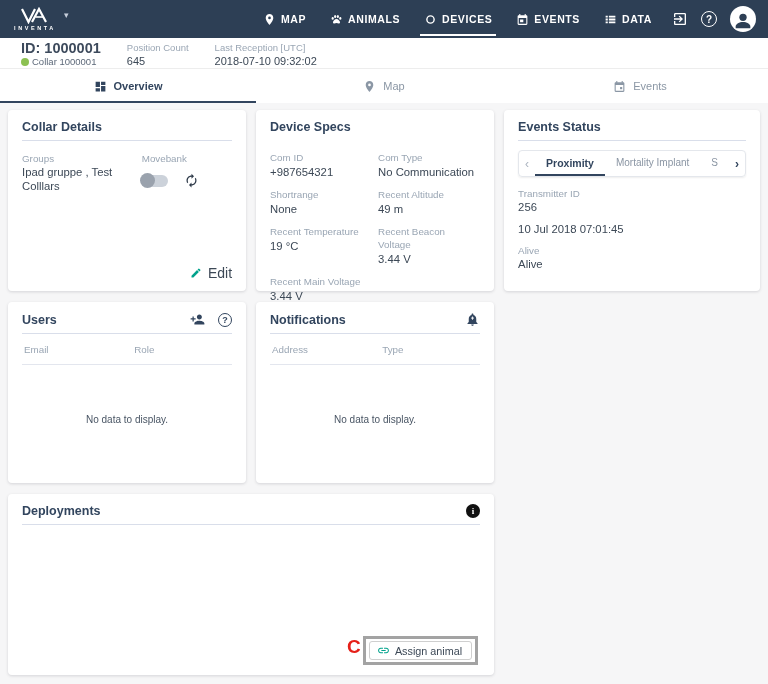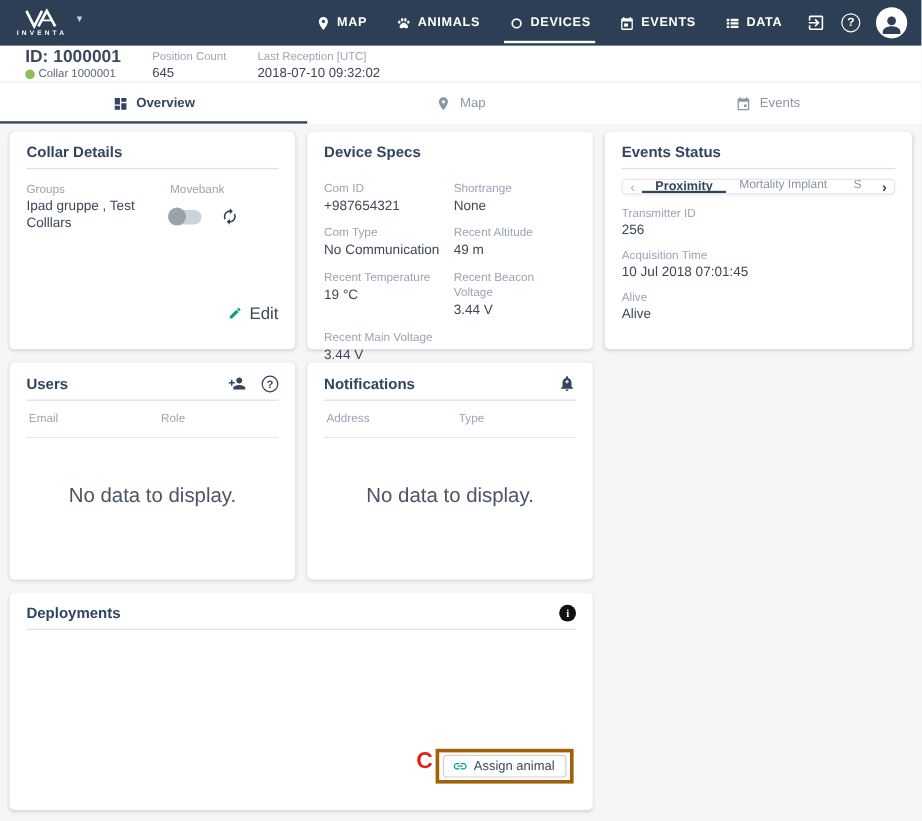"Collar Details" .card { padding: 10px 14px 22px 14px -> 10px 14px 10px 14px }
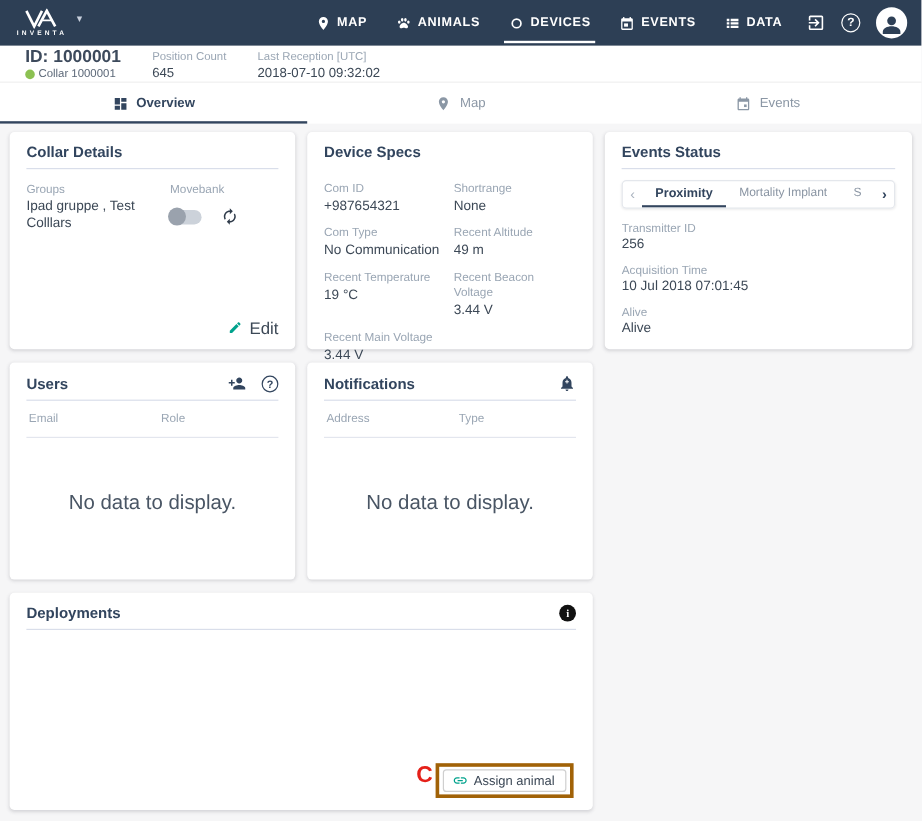"Shortrange" div.spec-cell { order: before "Com Type" -> after "Com Type" }
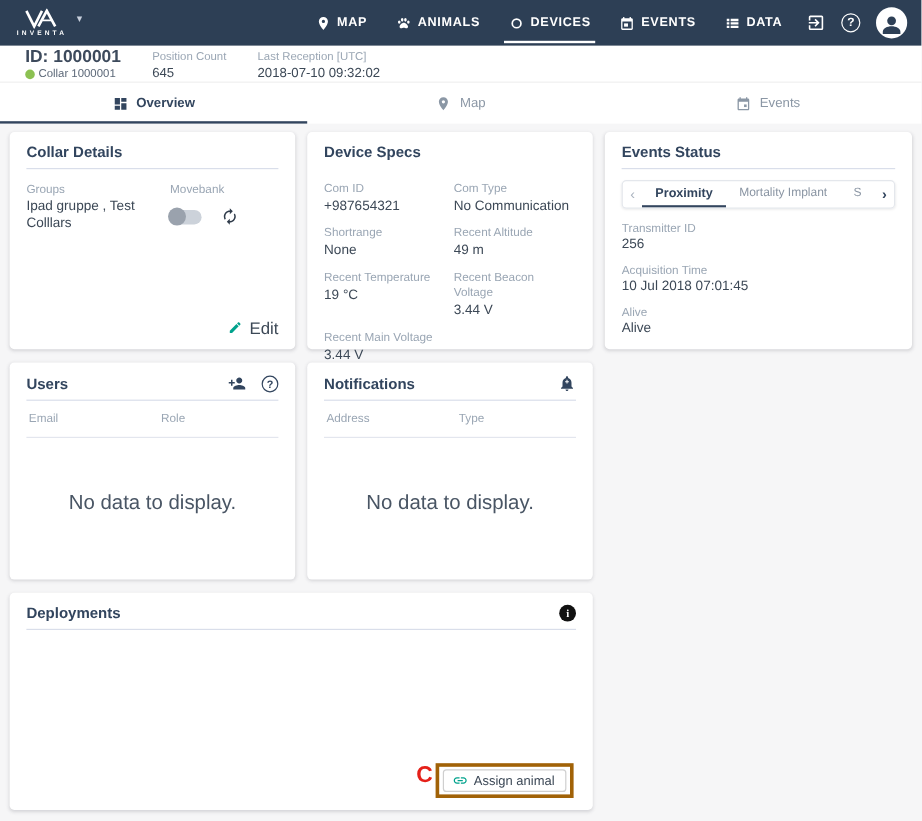"Acquisition Time" div.label { html: <div>Acquisition Time</div> -> none }
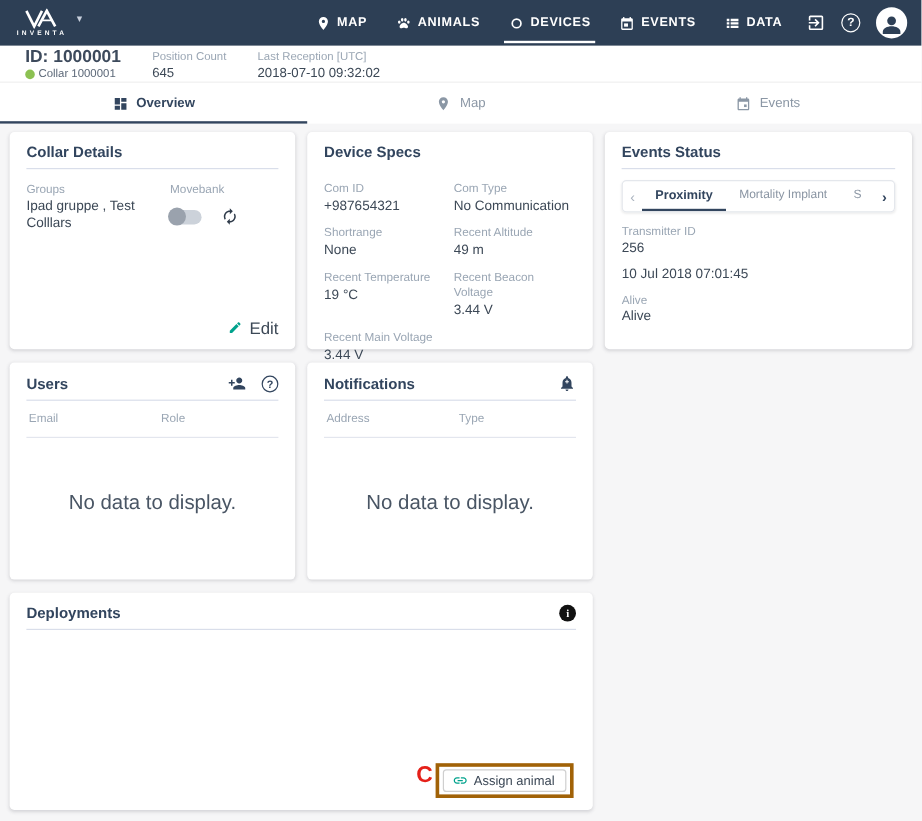"No data to display." .empty-text { font-size: 17px -> 10px }
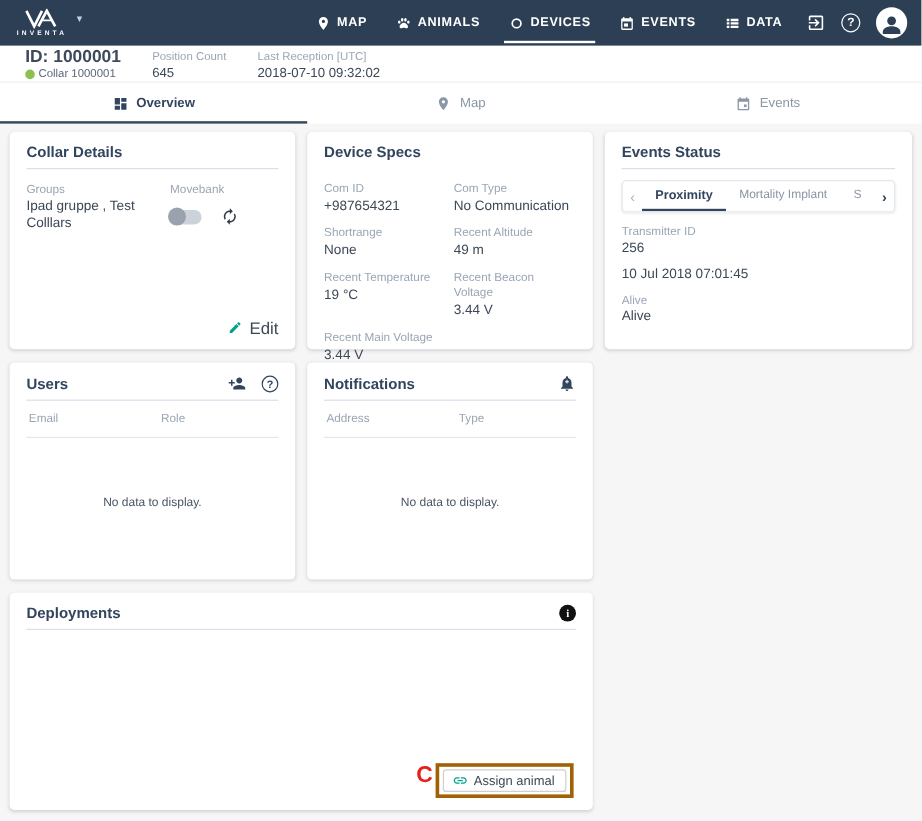"Assign animal" .annot-box { border: 3px solid #a16207 -> 3px solid #a3a3a3 }
